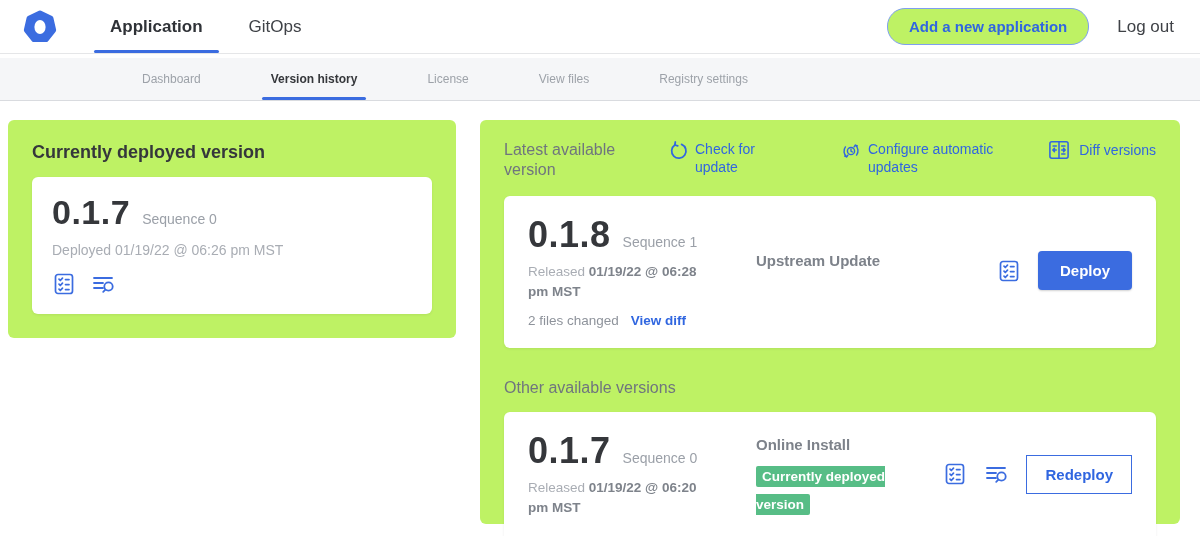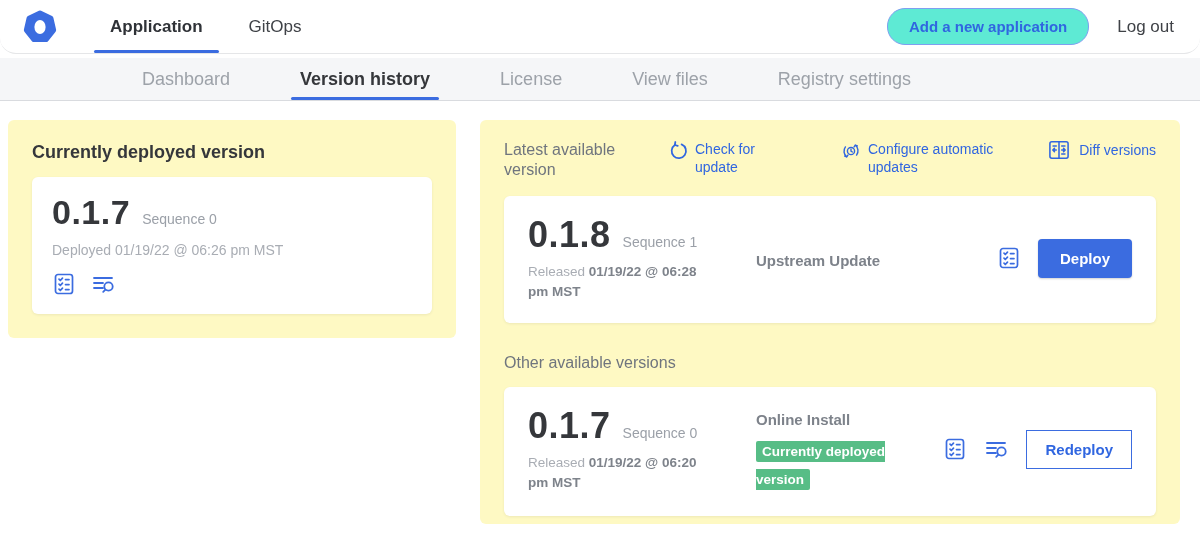"Application" .topbar { border-radius: 16px -> none }
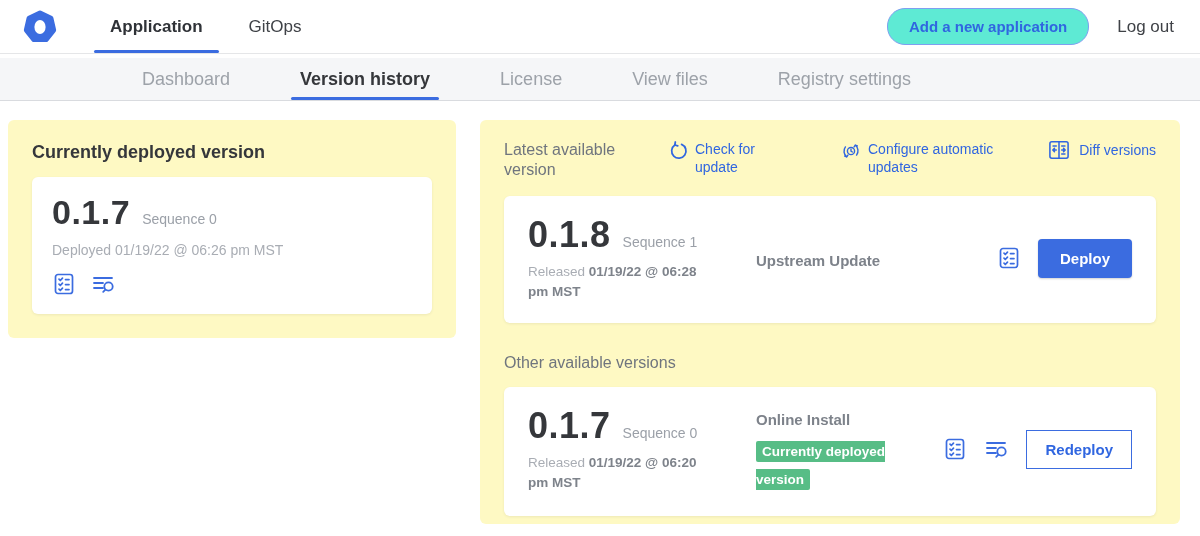"Add a new application" .add-app-btn { background: #5eead4 -> #bef264 }
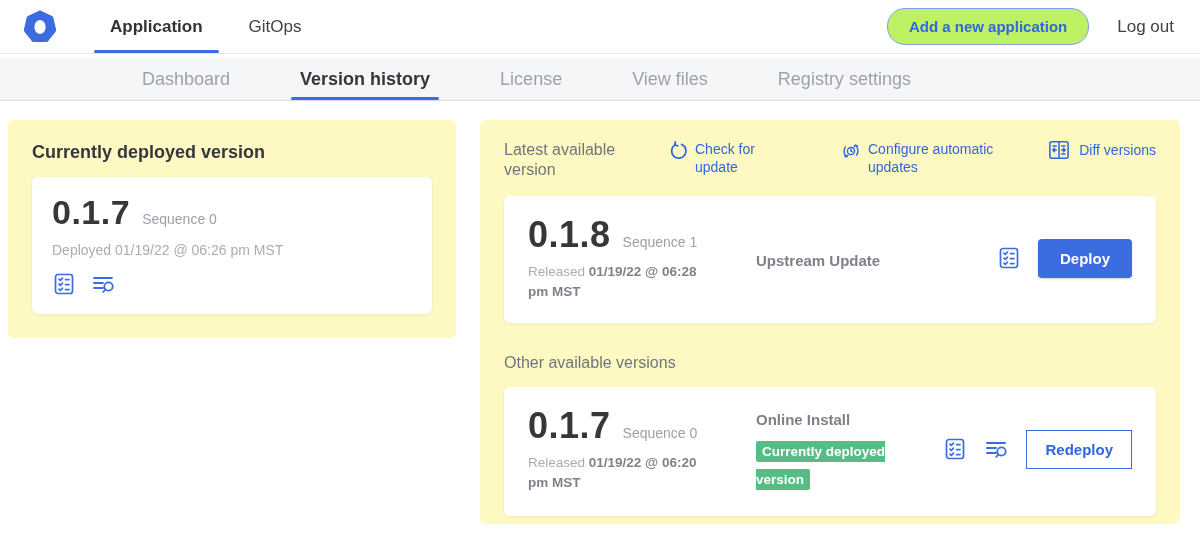"Dashboard" .subnav-item { font-size: 18px -> 12px }
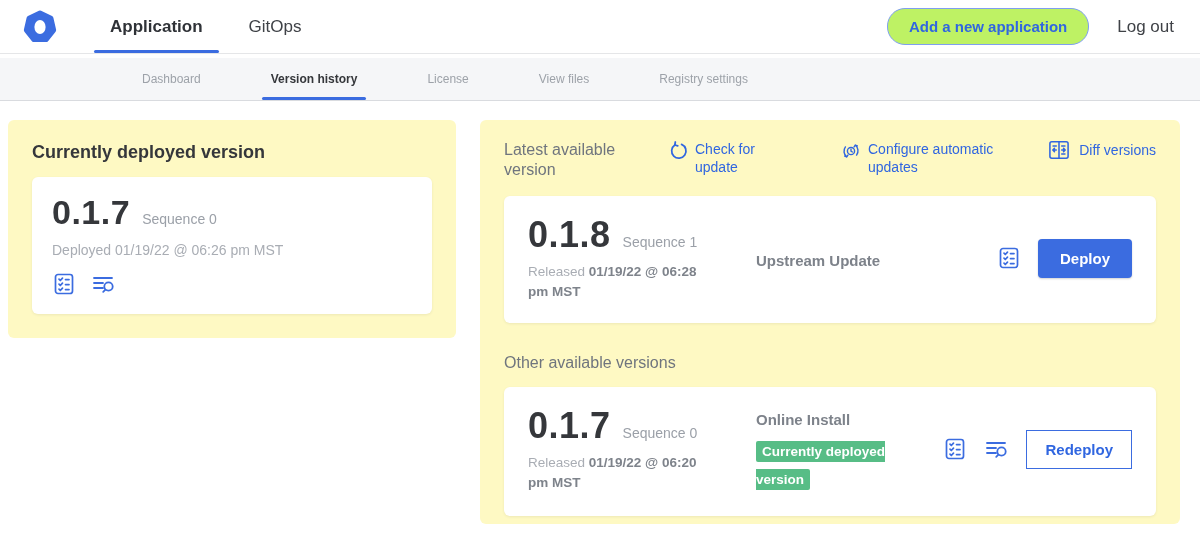"Currently deployed version" .panel { background: #fef9c3 -> #bef264 }
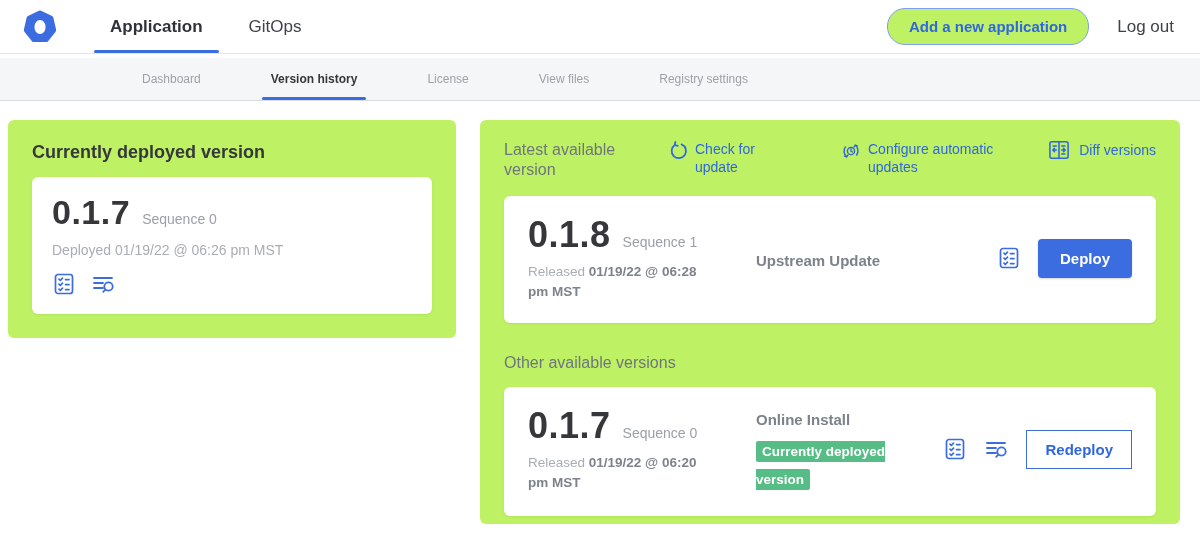"2 files changed" div.files-row { html: none -> <div> <span>2 files changed</span> <span>View diff</span> </div> }
